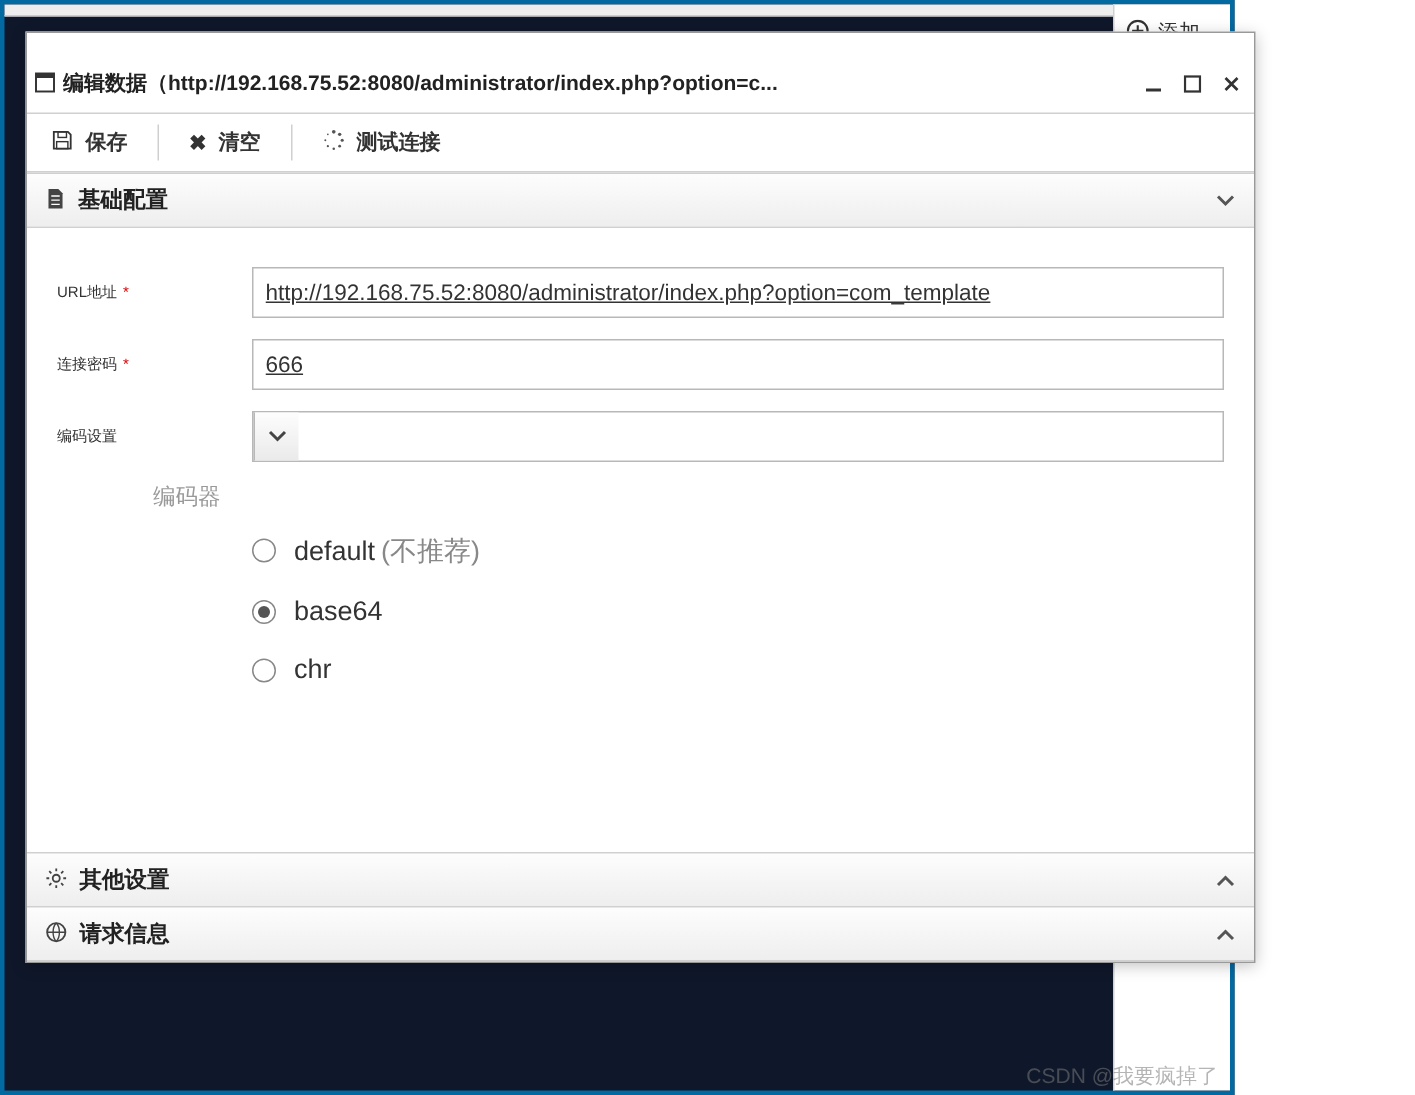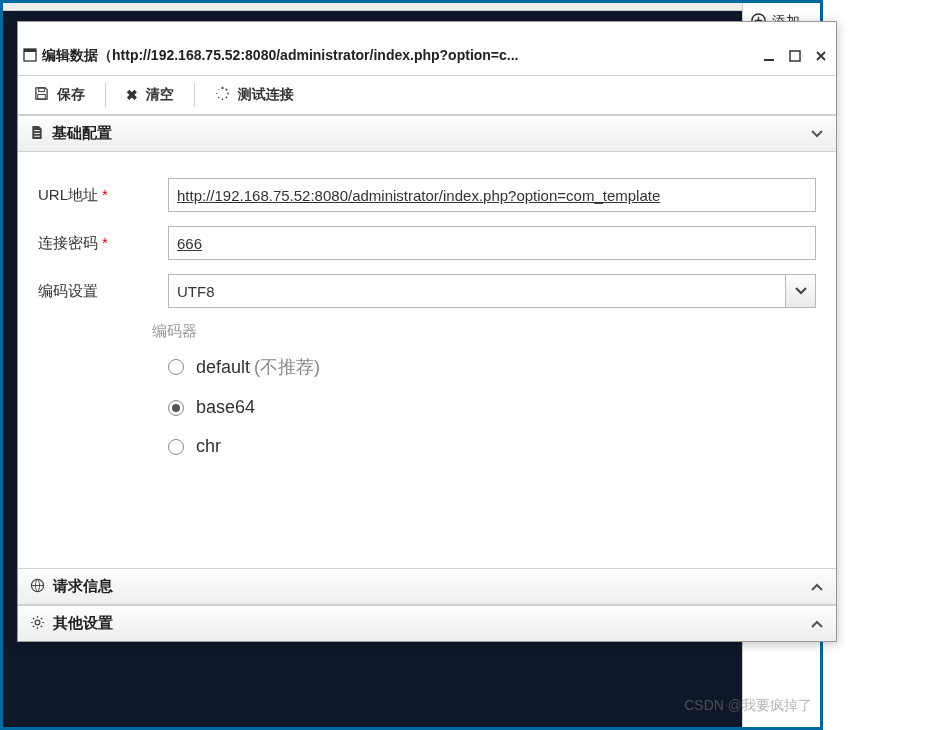"URL地址 *" .form-label { font-size: 15px -> 10px }
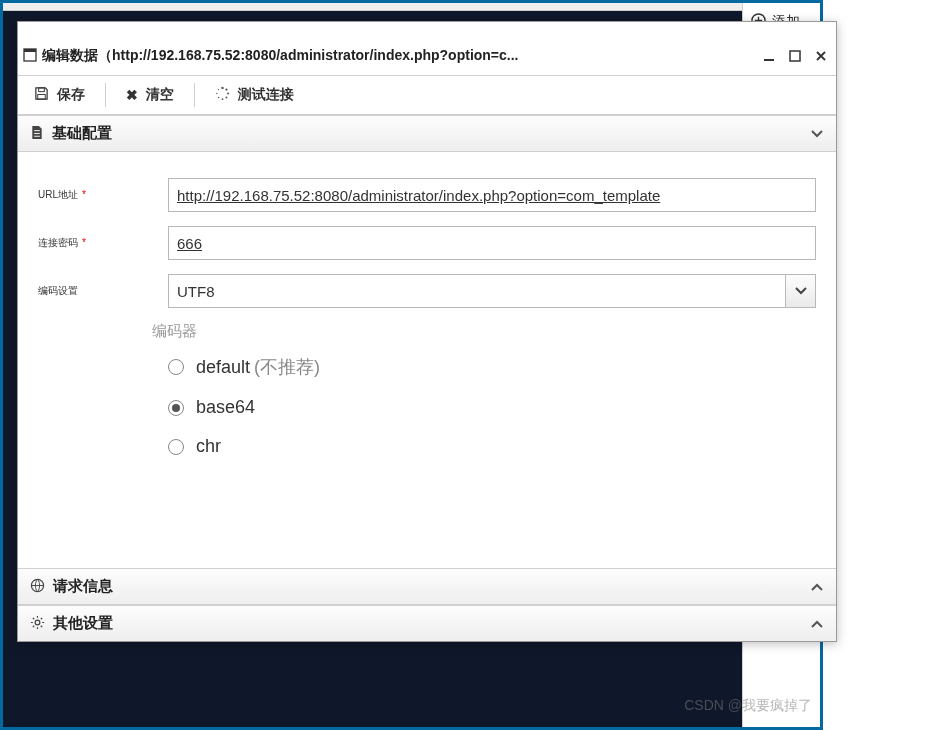"UTF8" div.sel-text { html: <div>UTF8</div> -> none }
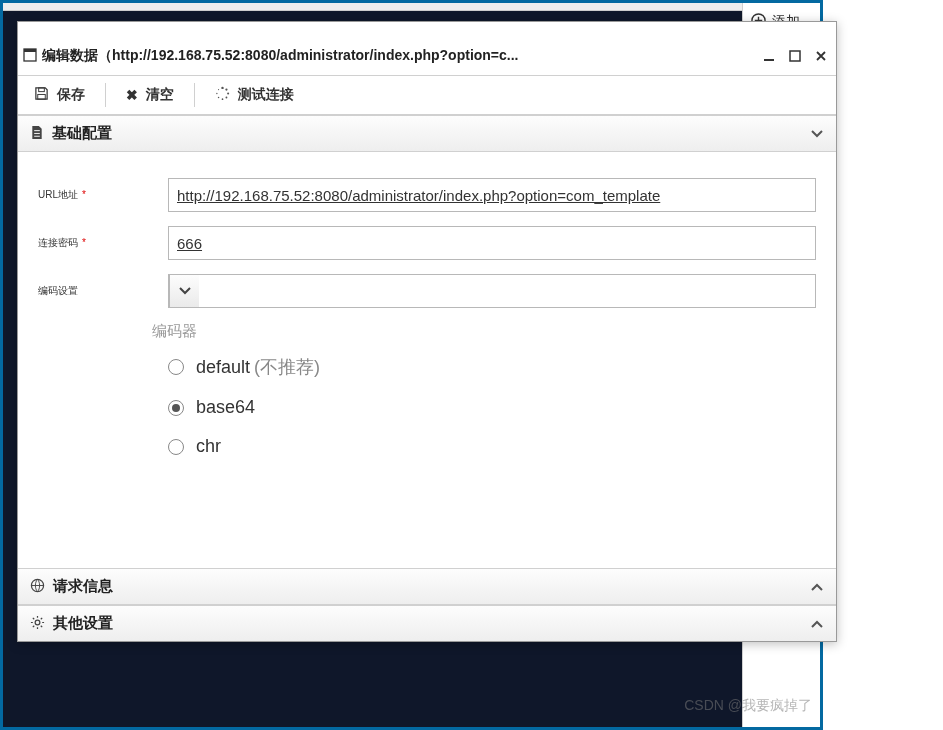"编码器" .encoder-label { margin-left: 114px -> 64px }
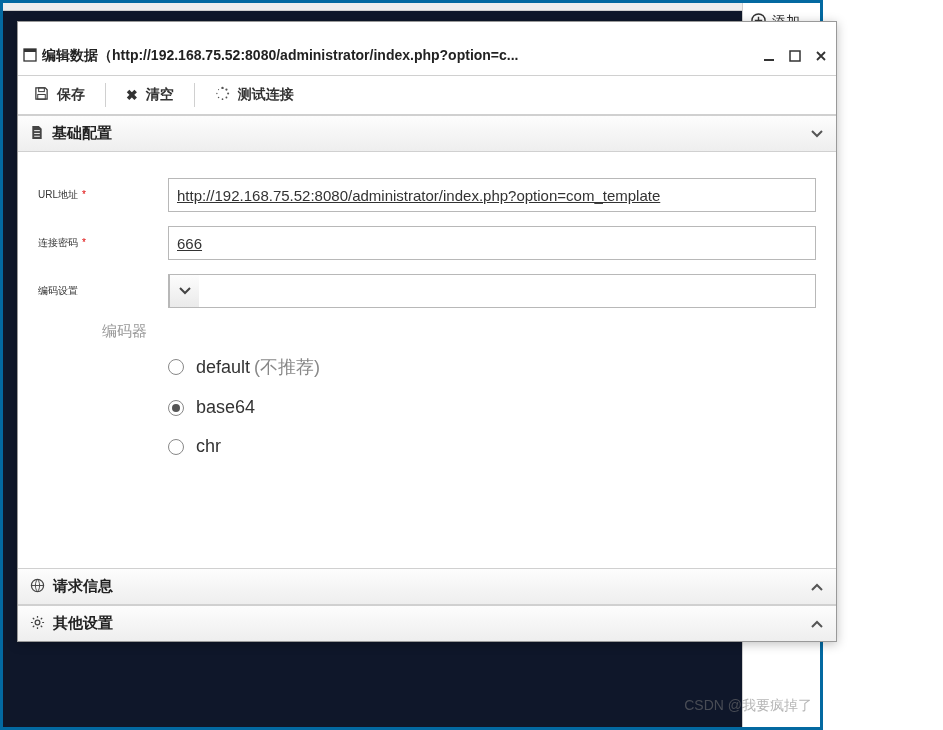"请求信息" div.panel-header { order: before "其他设置" -> after "其他设置" }
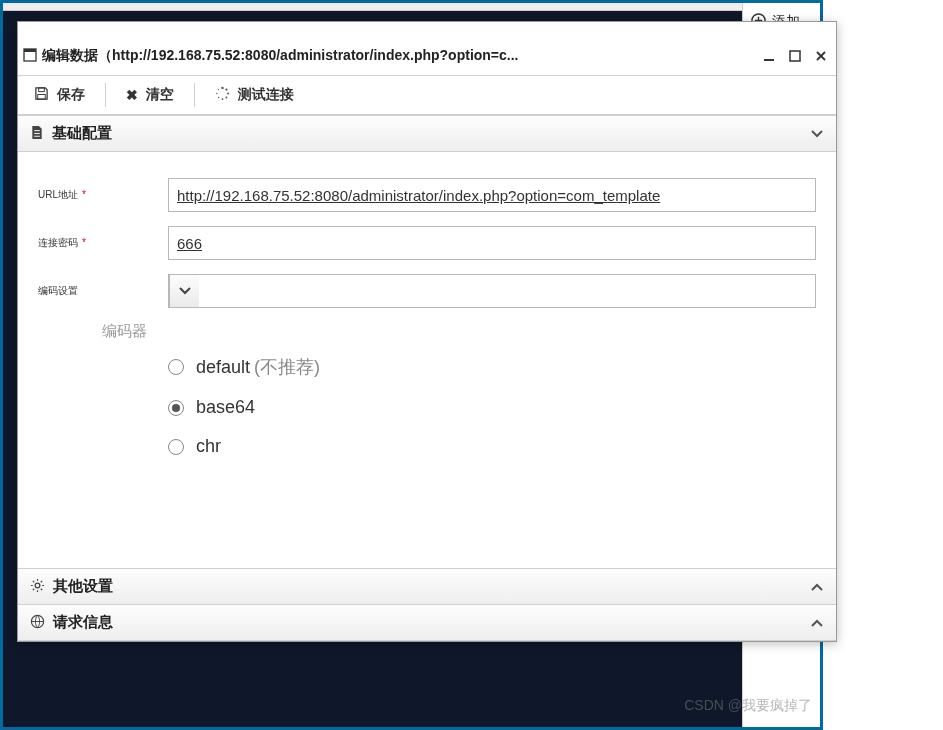"CSDN @我要疯掉了" .watermark { bottom: 12px -> 0 }
